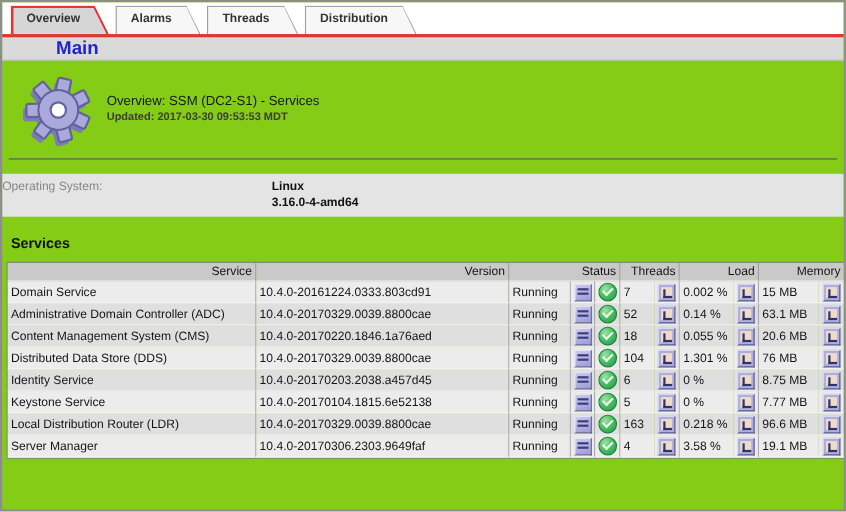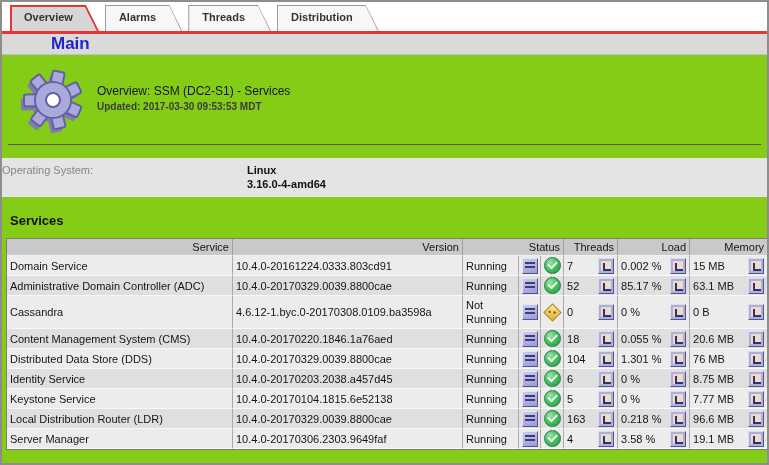"85.17 %" td.num { text: 85.17 -> 0.14 }
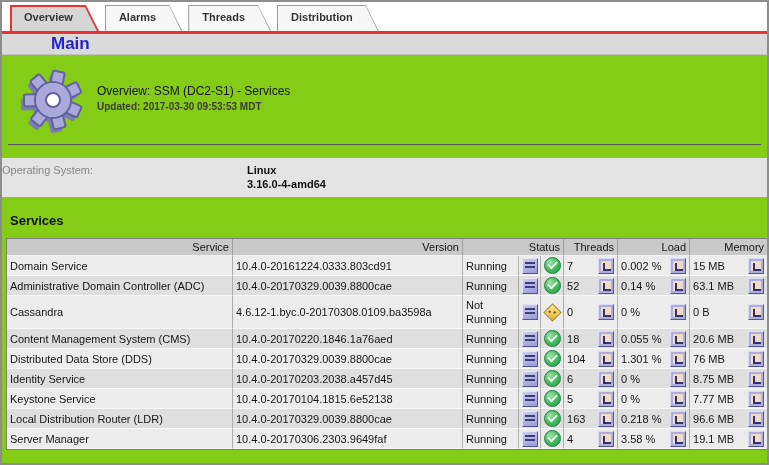"Cassandra" tr.odd { html: <tr> <td>Cassandra</td> <td>4.6.12-1.byc.0-20170308.0109.ba3598a</td> <td>Not Running</td> <td><span></span></td> <td><span></span></td> <td>0</td> <td><span></span></td> <td>0 %</td> <td><span></span></td> <td>0 B</td> <td><span></span></td> </tr> -> none }
